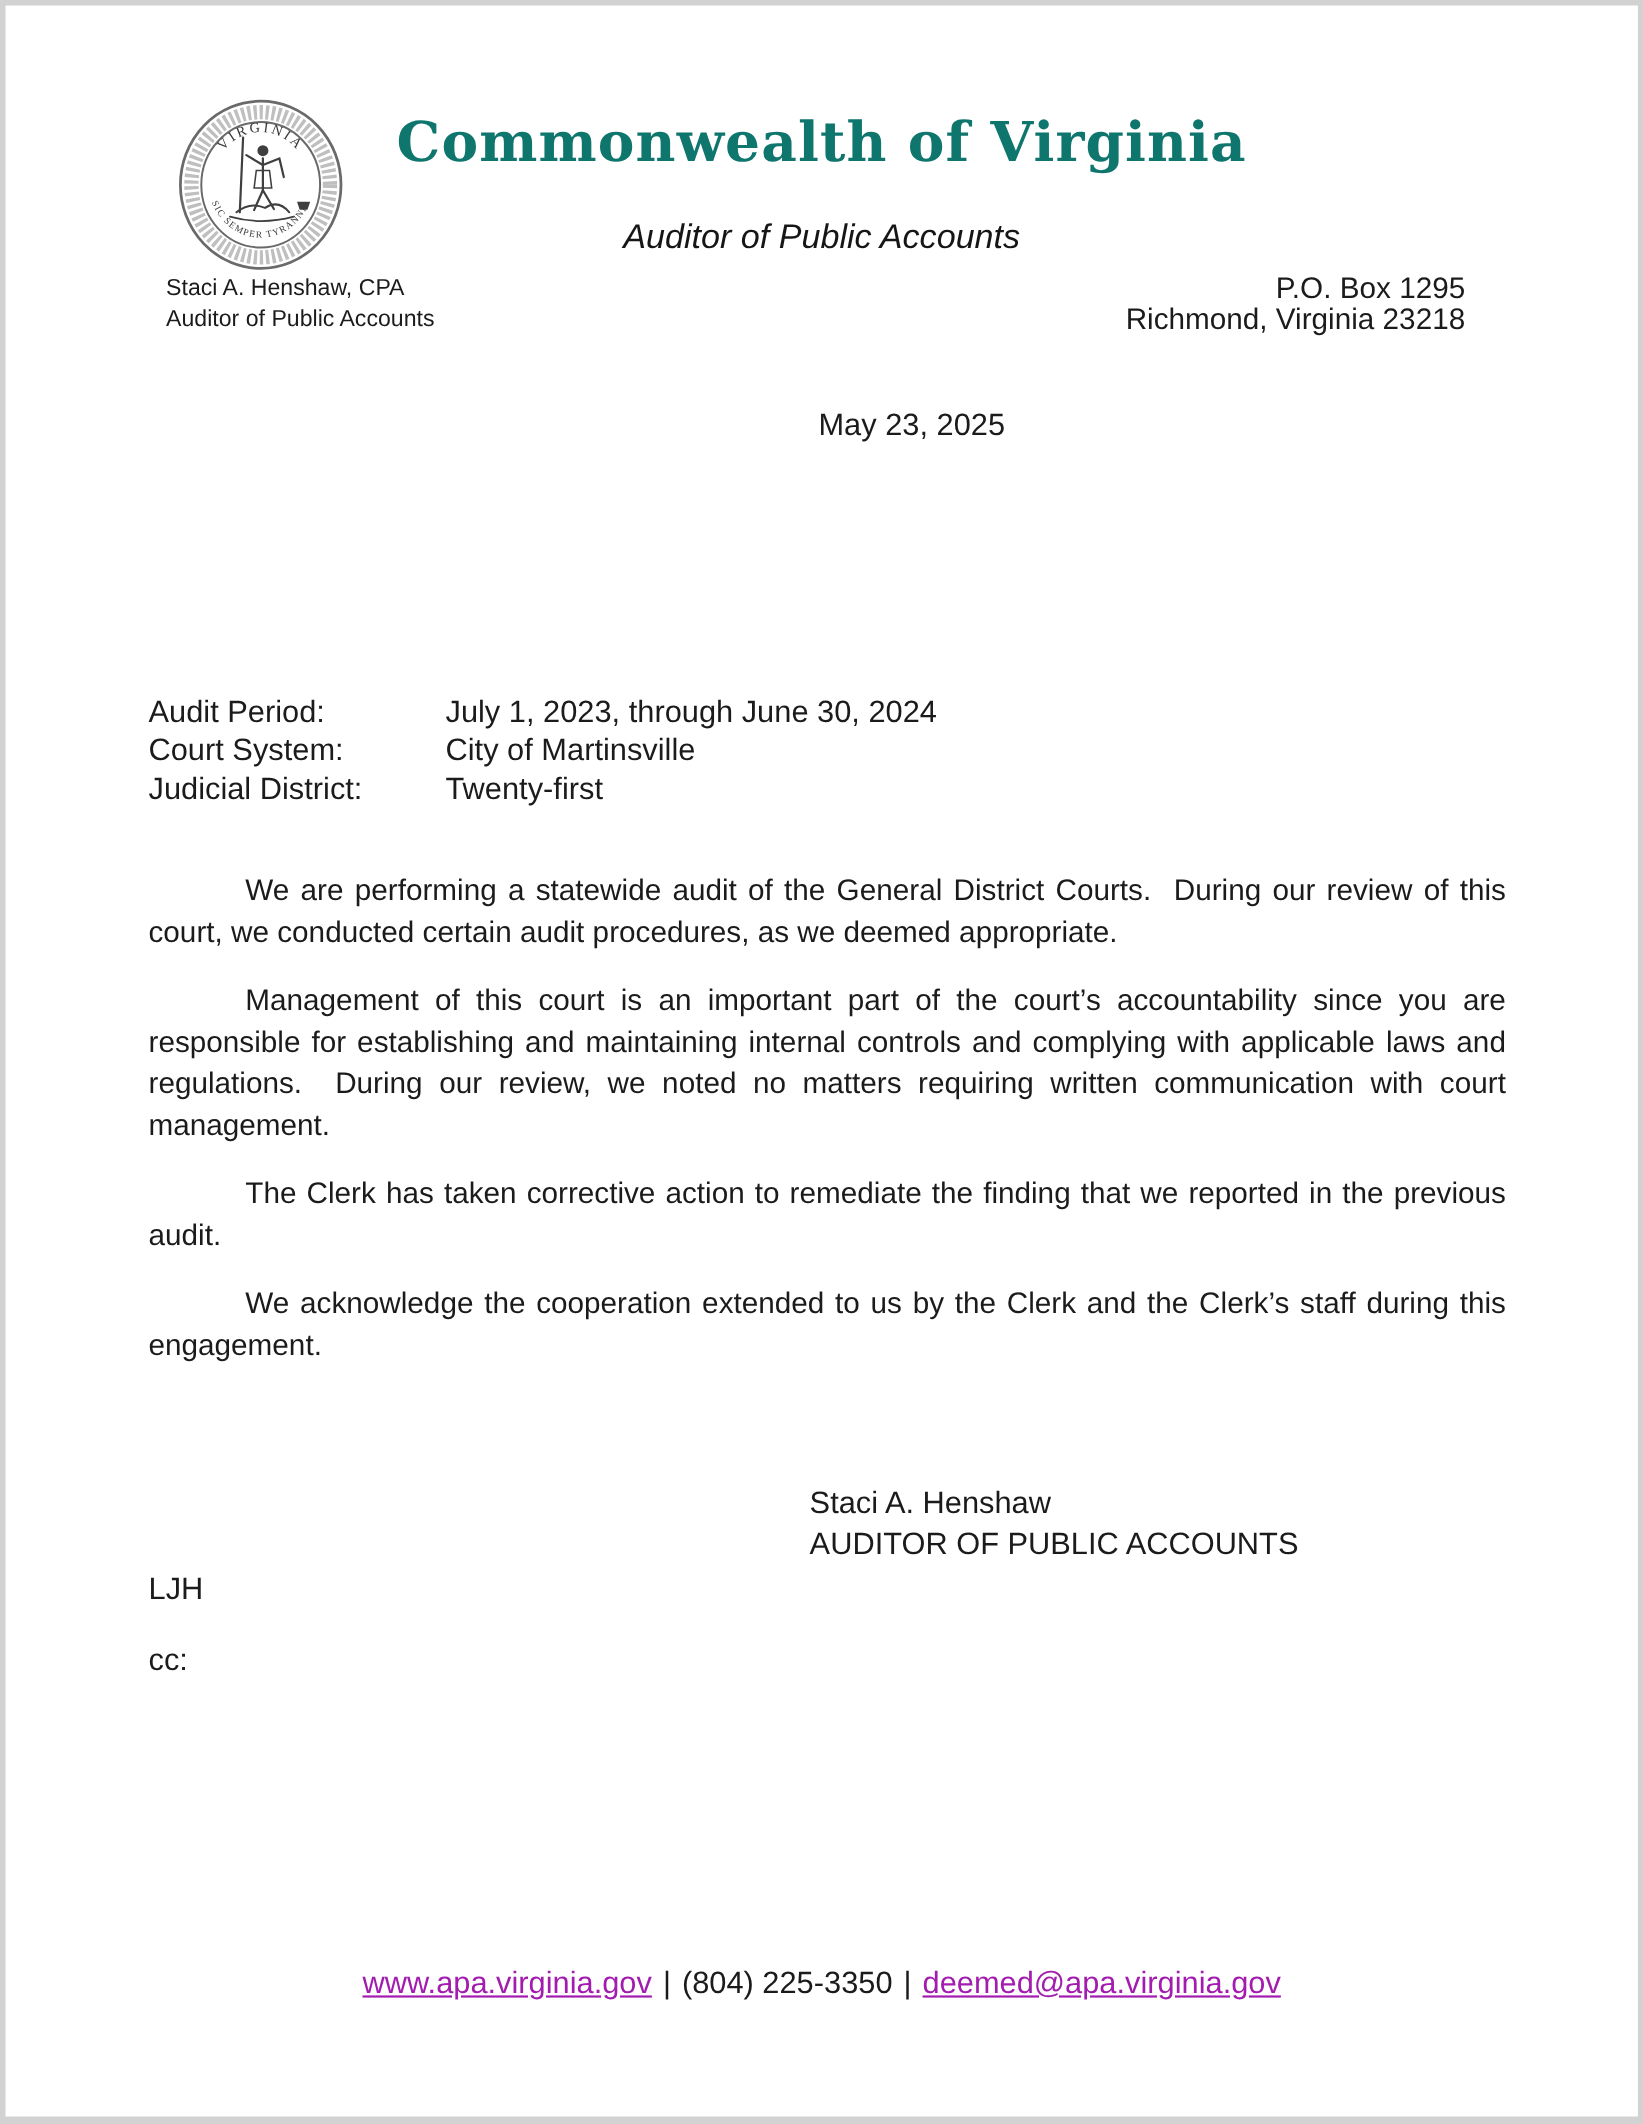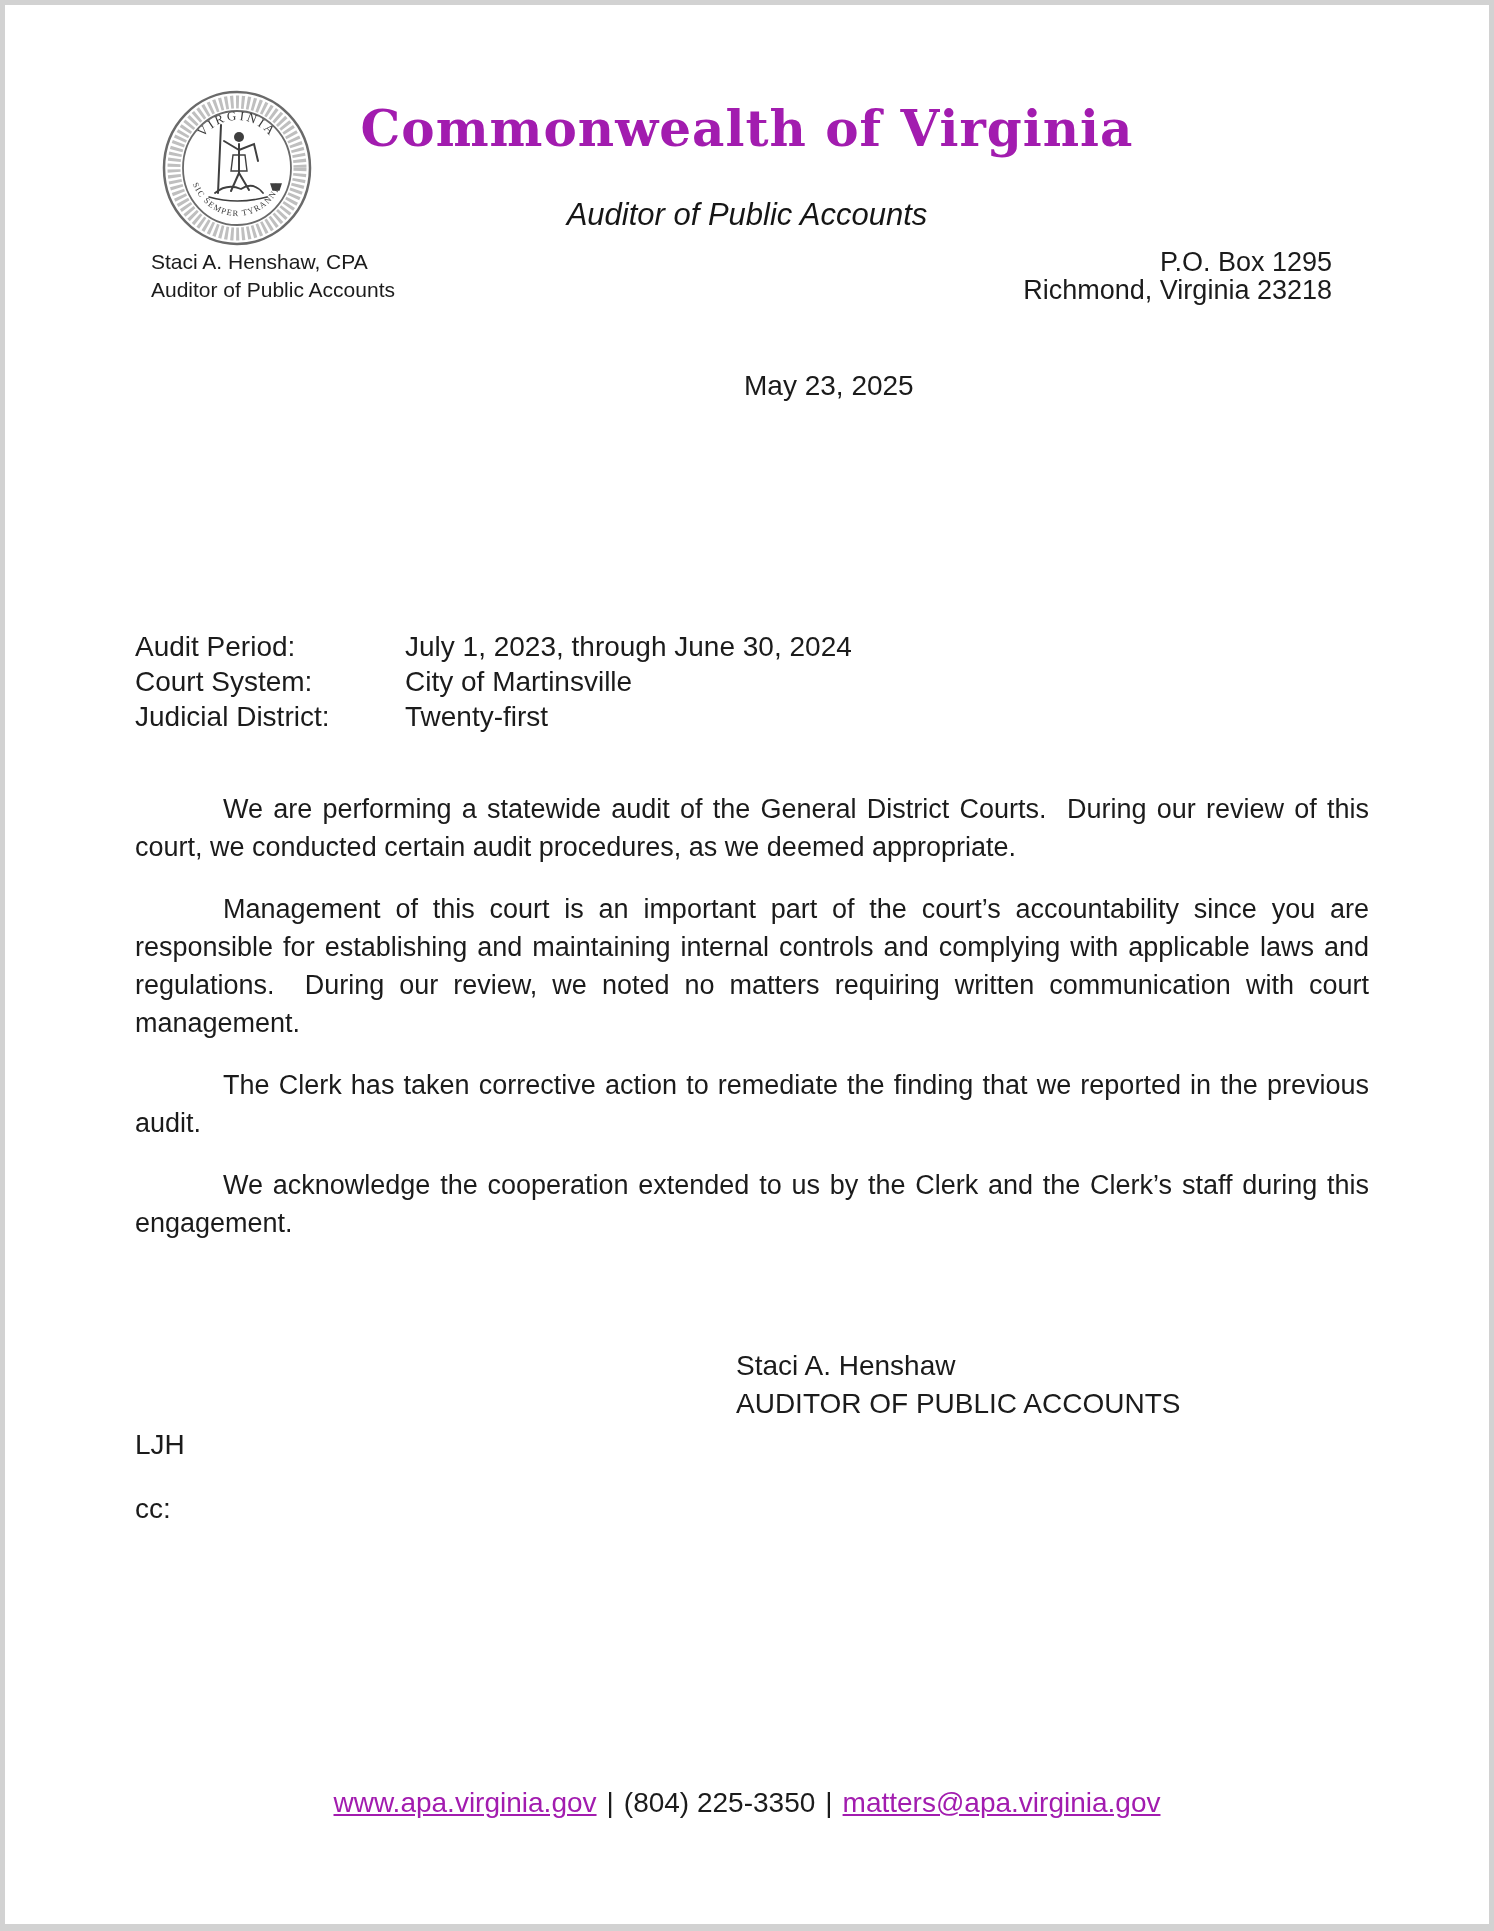"Commonwealth of Virginia" .org-title { color: #a21caf -> #0f766e }
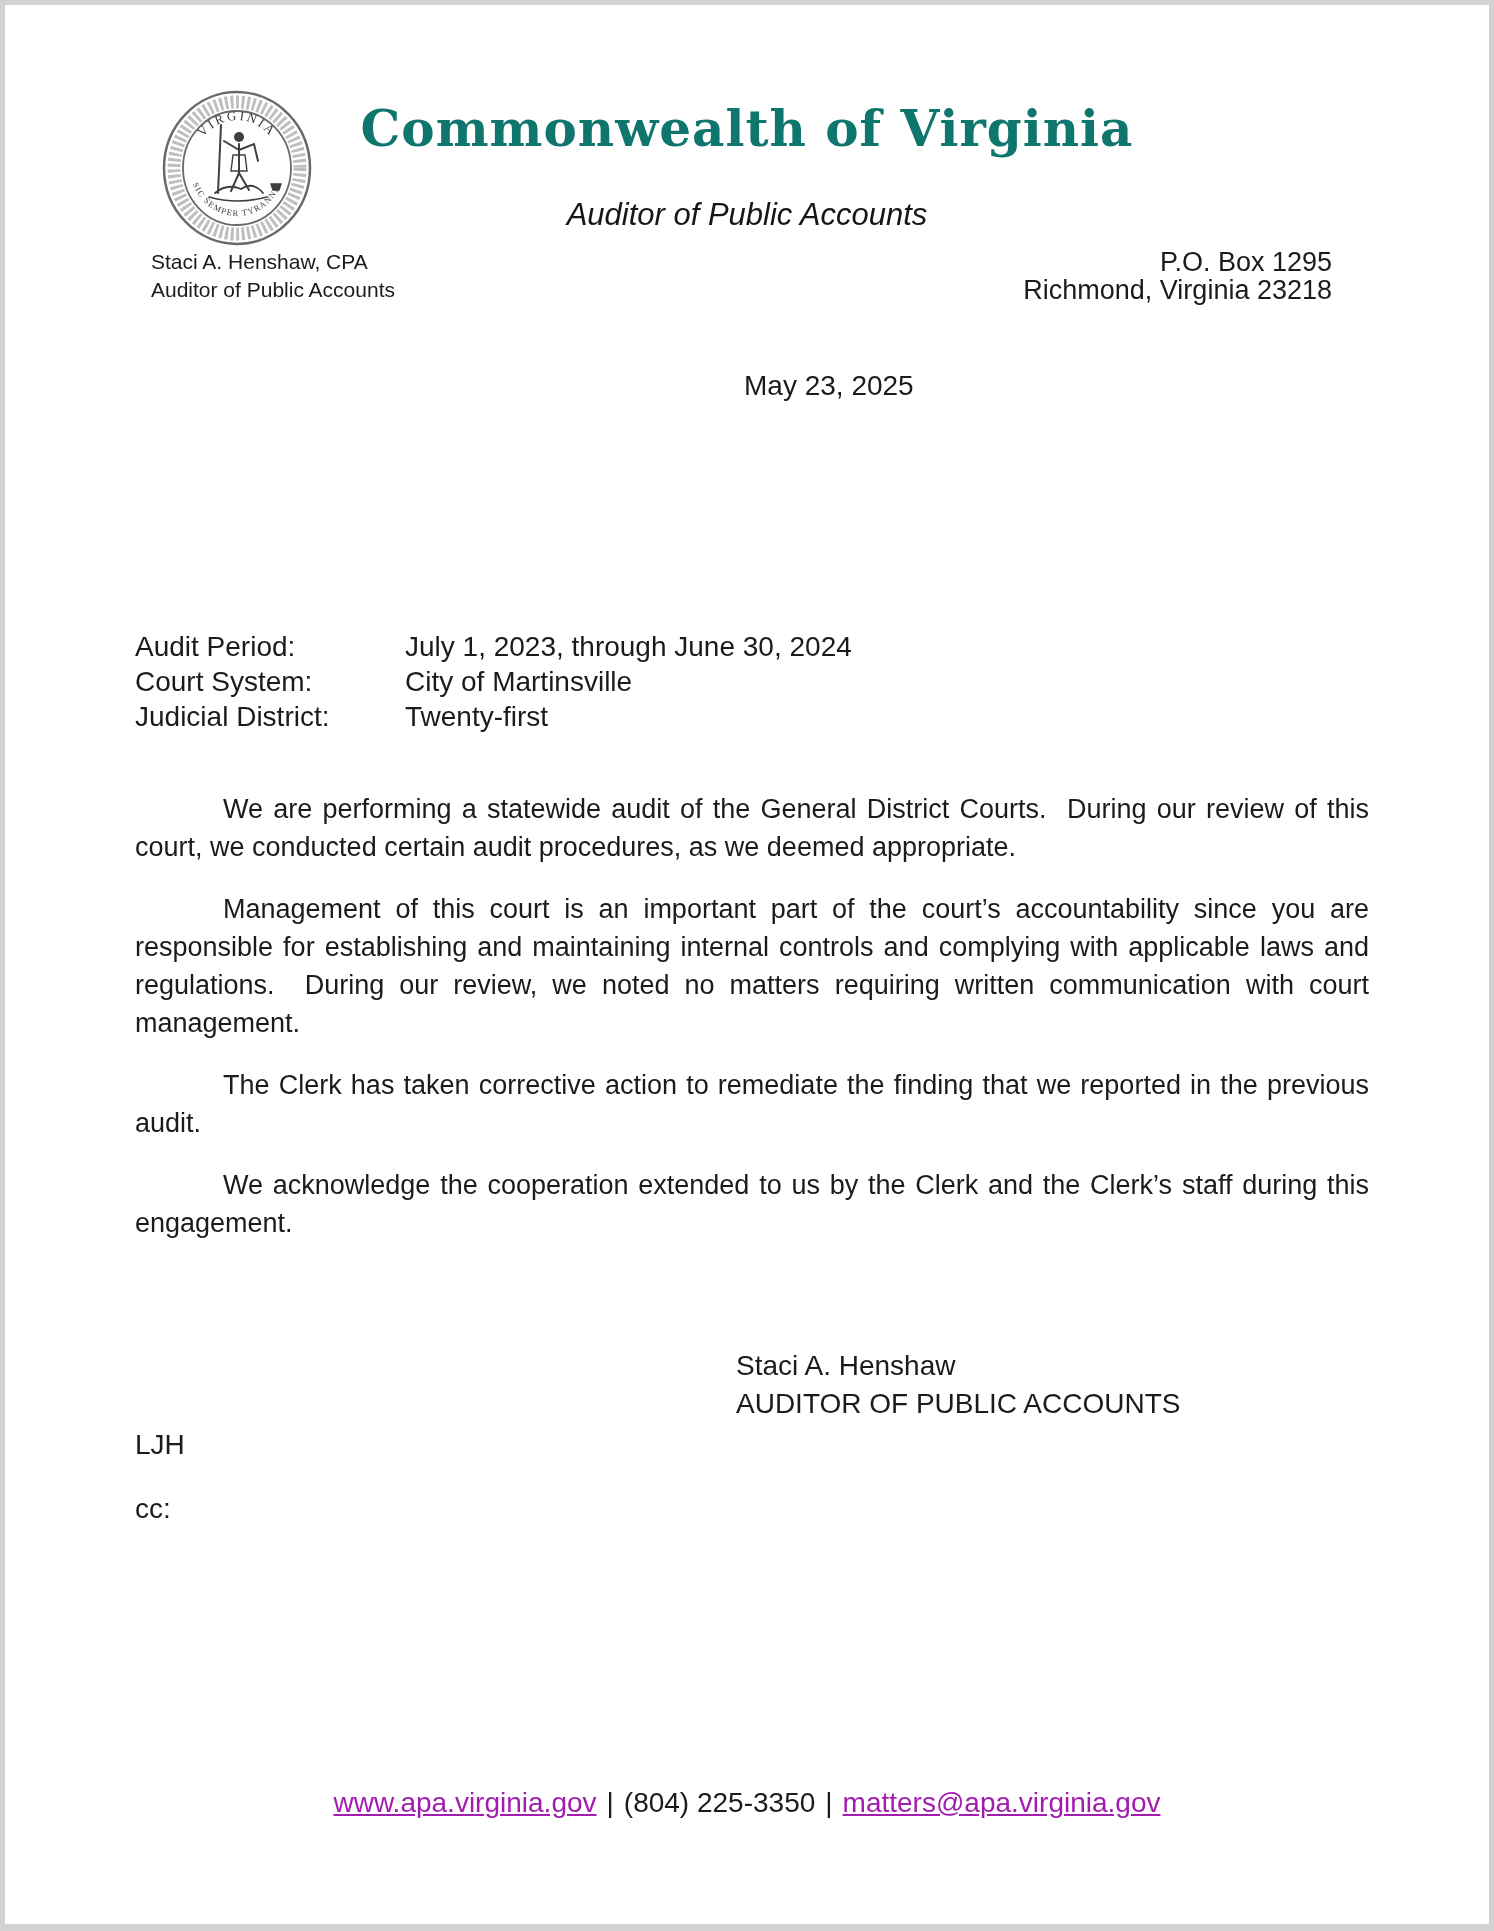"matters@apa.virginia.gov" a { text: matters@apa.virginia.gov -> deemed@apa.virginia.gov }
